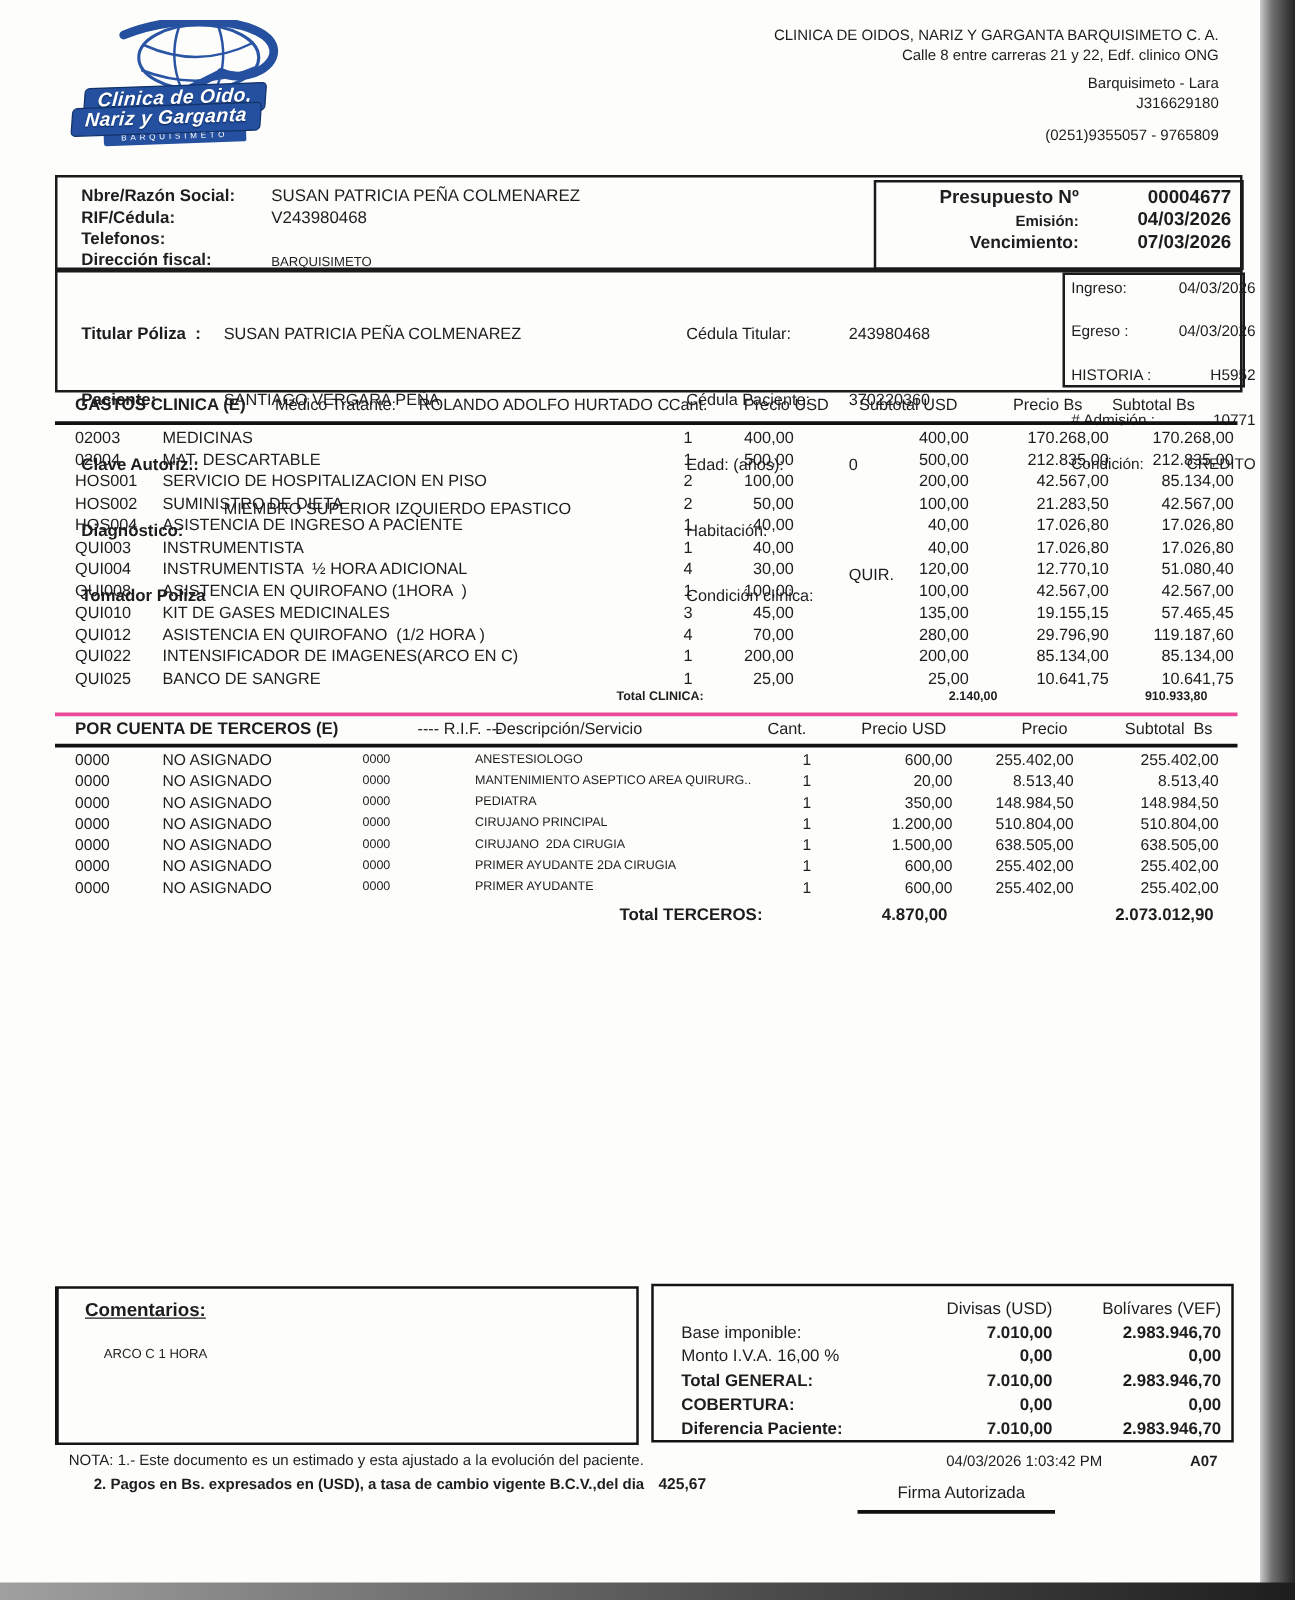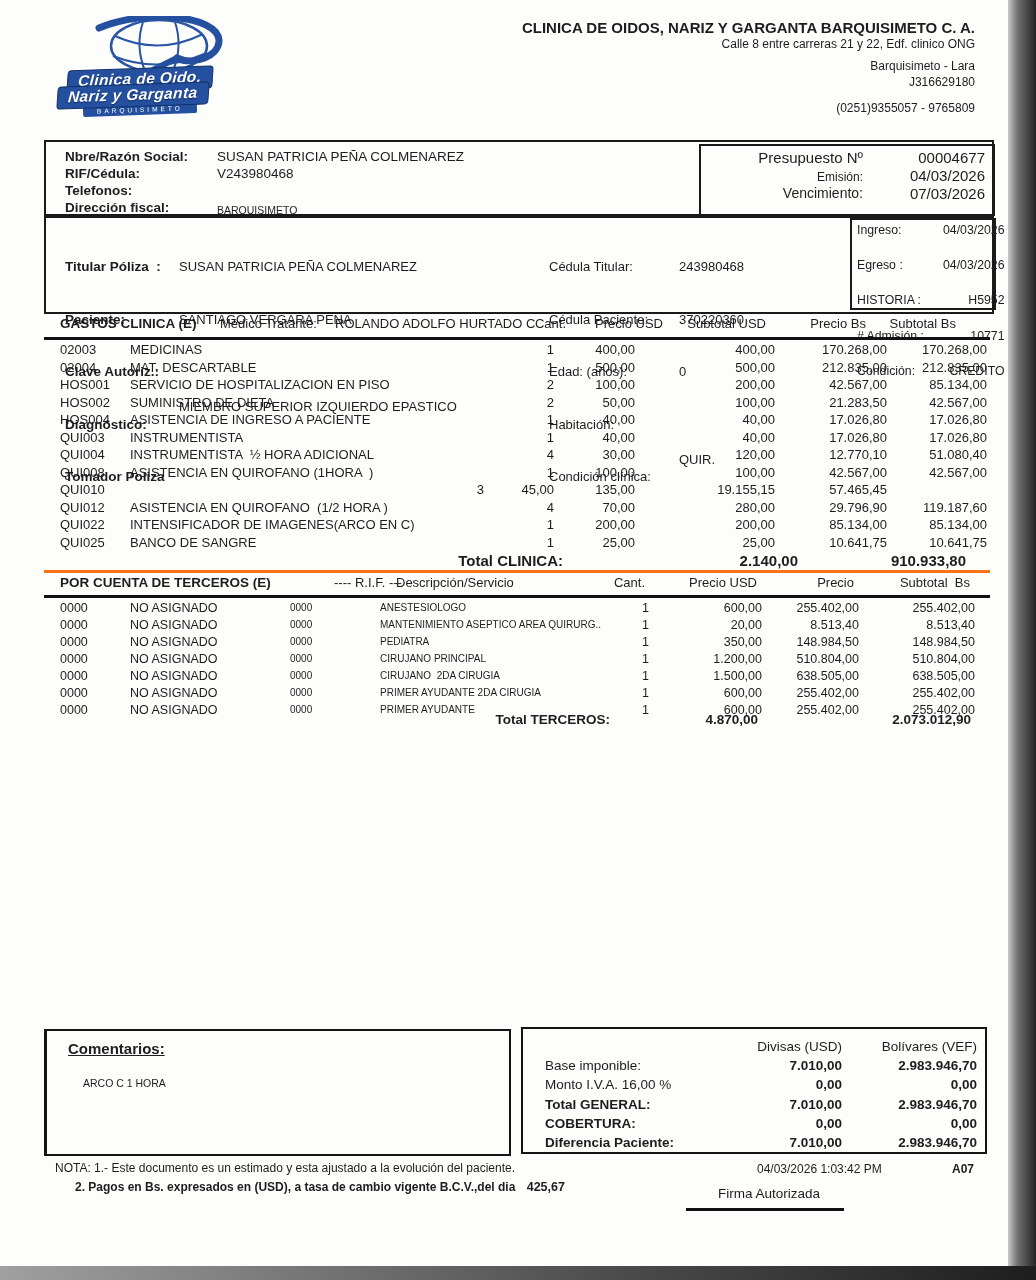"CLINICA DE OIDOS, NARIZ Y" .clinic-name { font-size: 15px -> 12px; font-weight: 700 -> 400 }
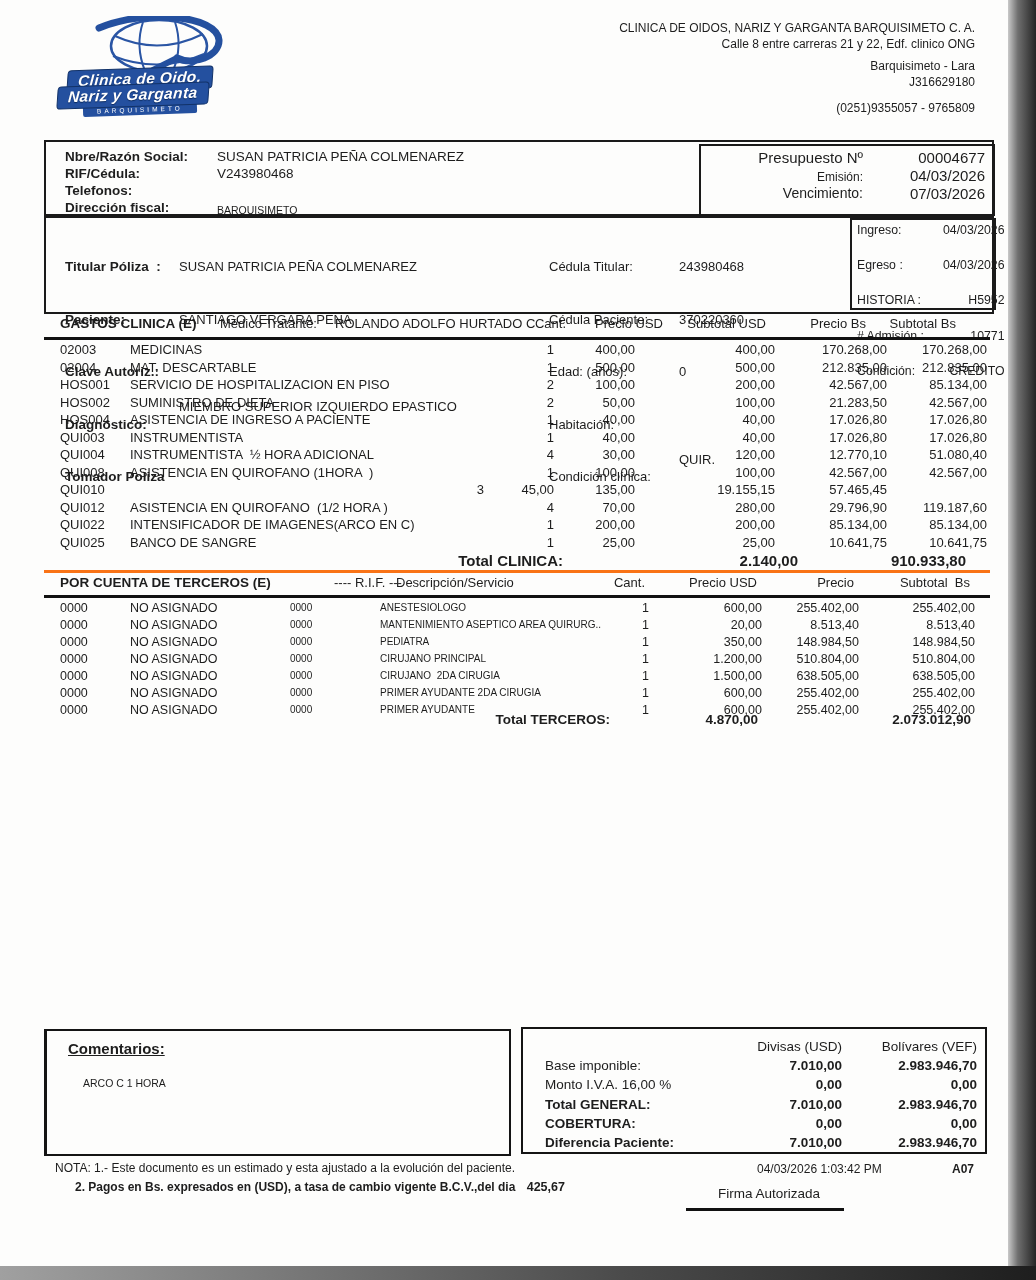"Presupuesto Nº" .budget-box { font-weight: none -> bold }
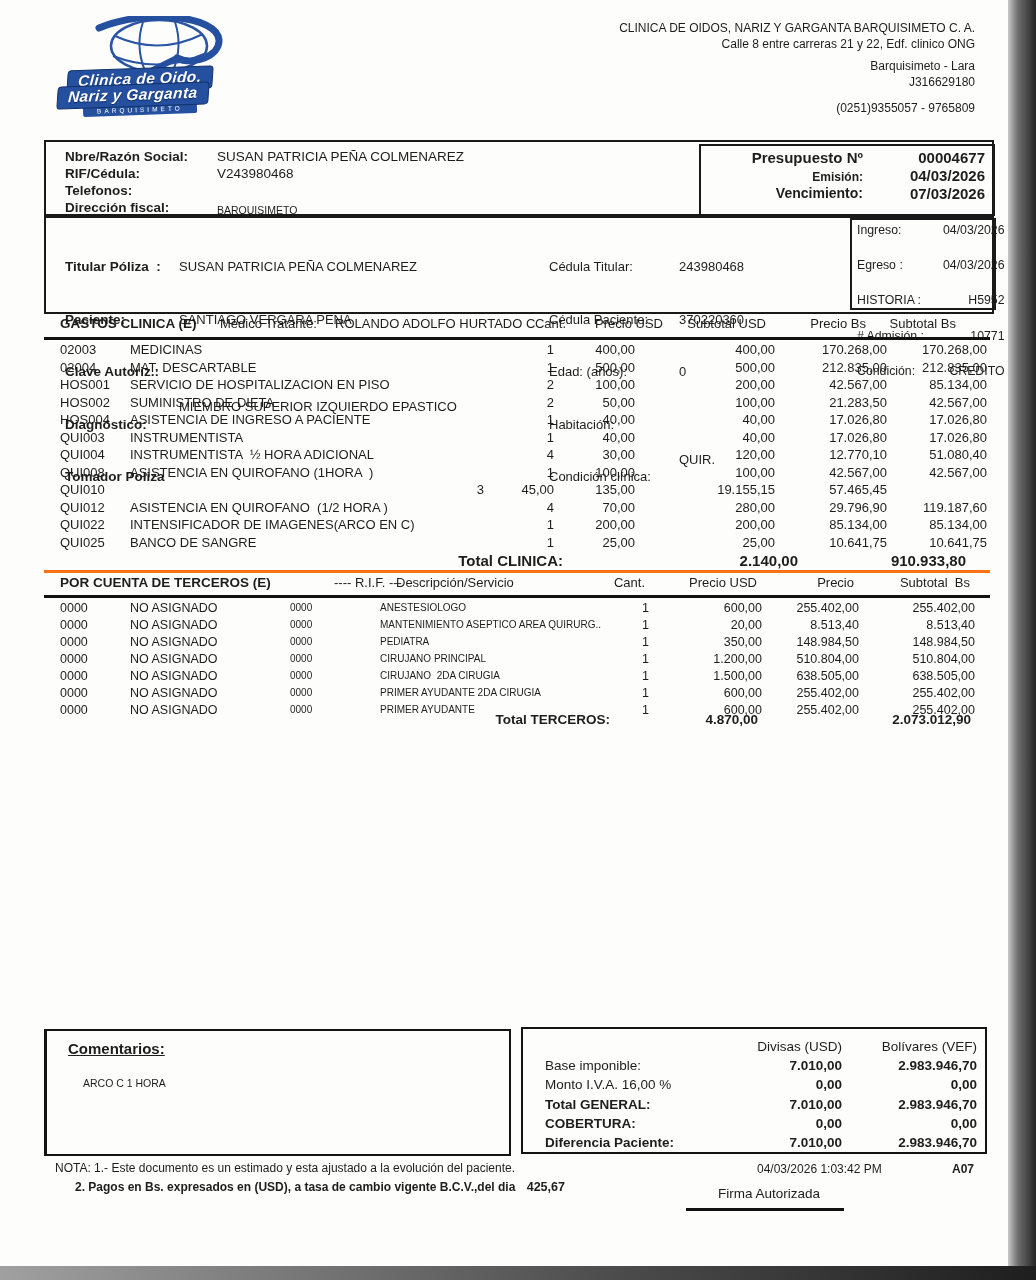"KIT DE GASES MEDICINALES" span.pre { html: none -> <span>KIT DE GASES MEDICINALES</span> }
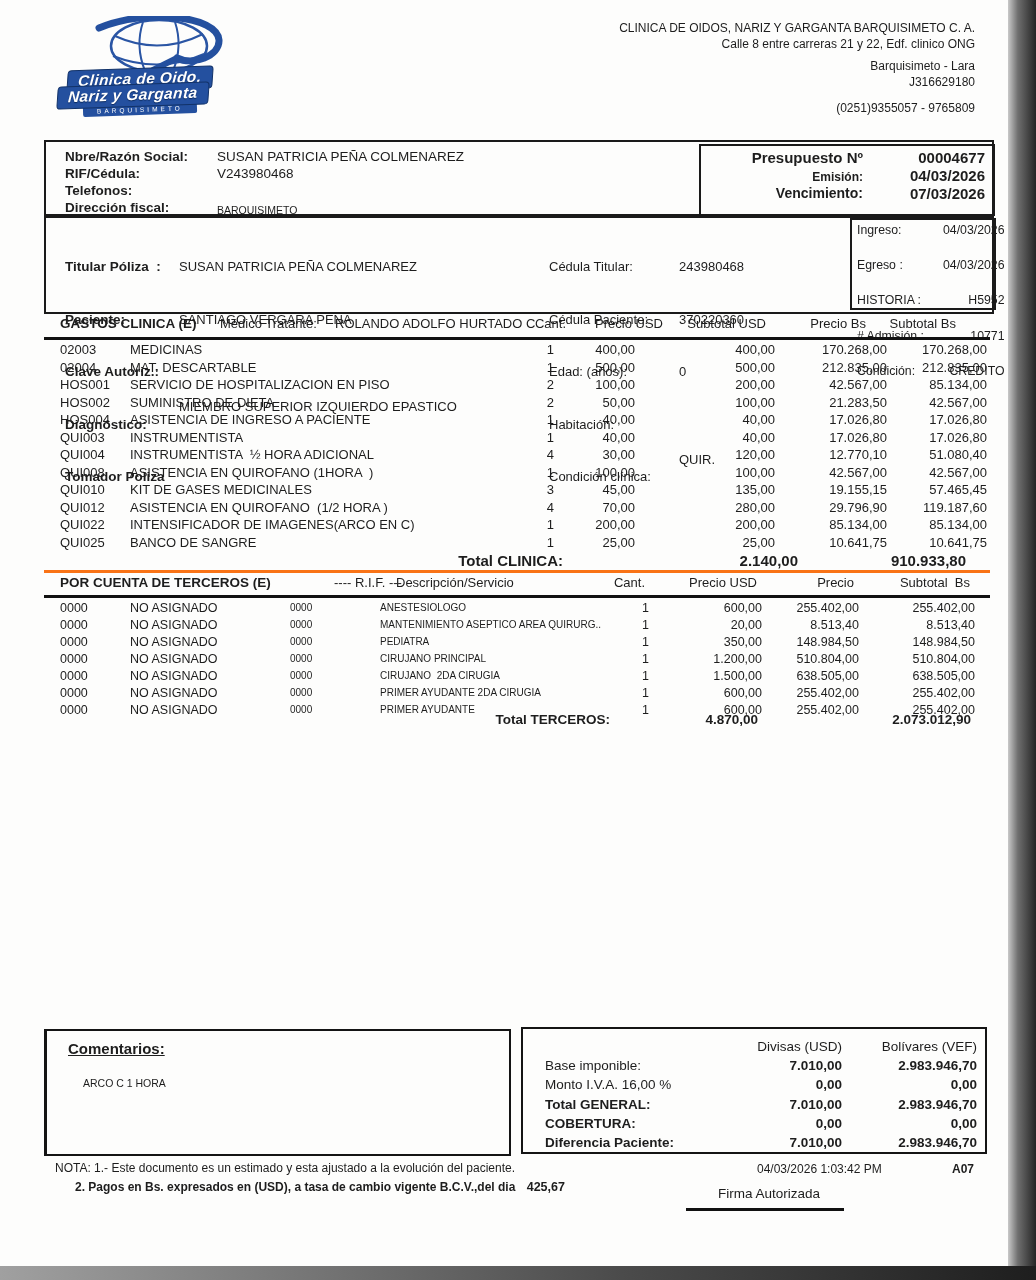"Total CLINICA:" .clinic-total { border-bottom: 3px solid #f97316 -> 3px solid #ec4899; font-size: 15px -> 10px }
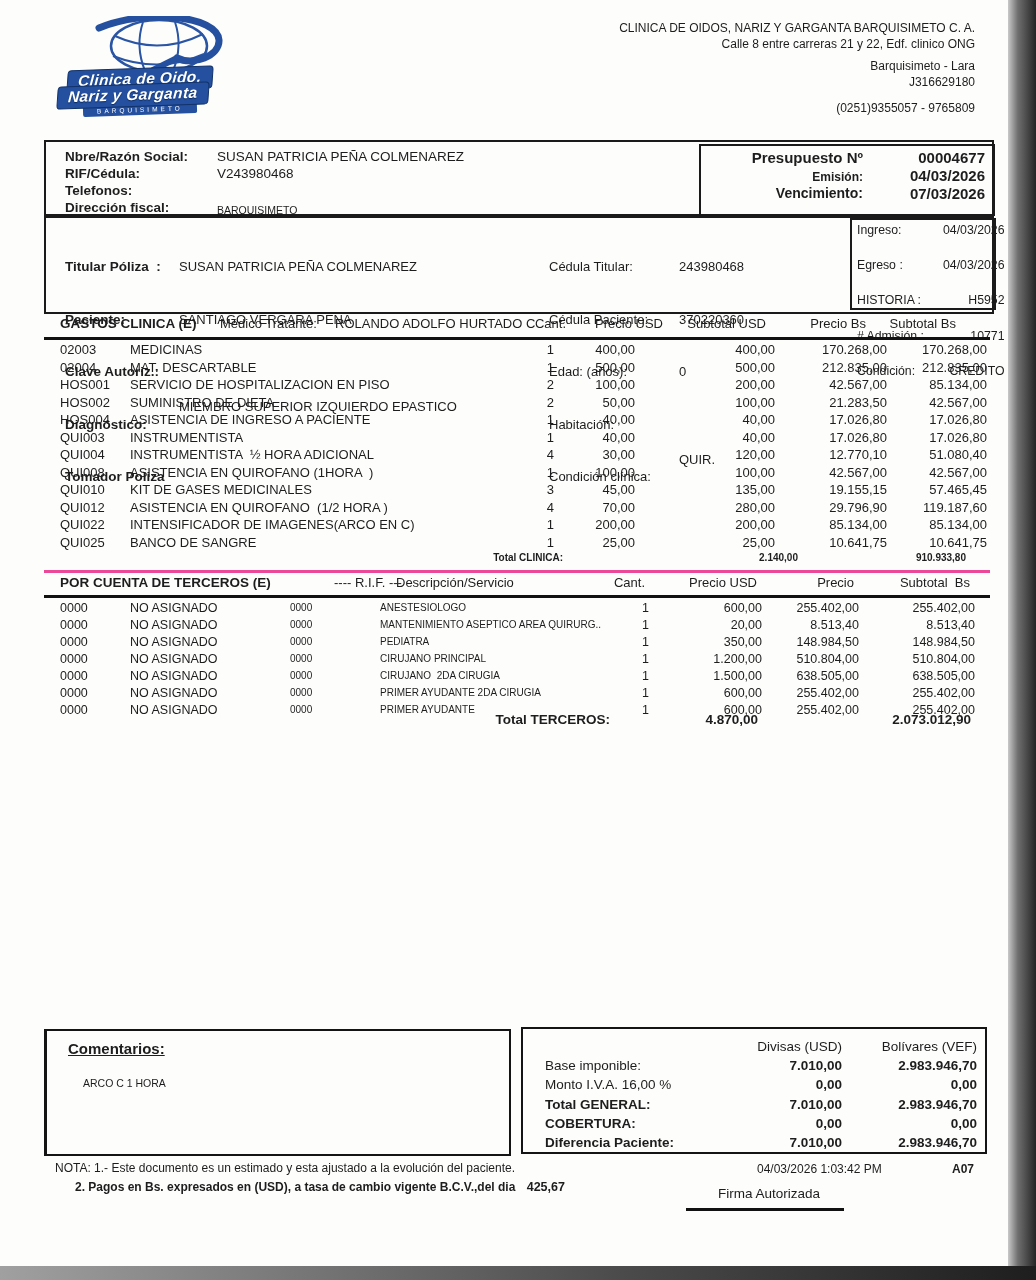"Total TERCEROS:" .terceros-total span { top: 0 -> 12px }
